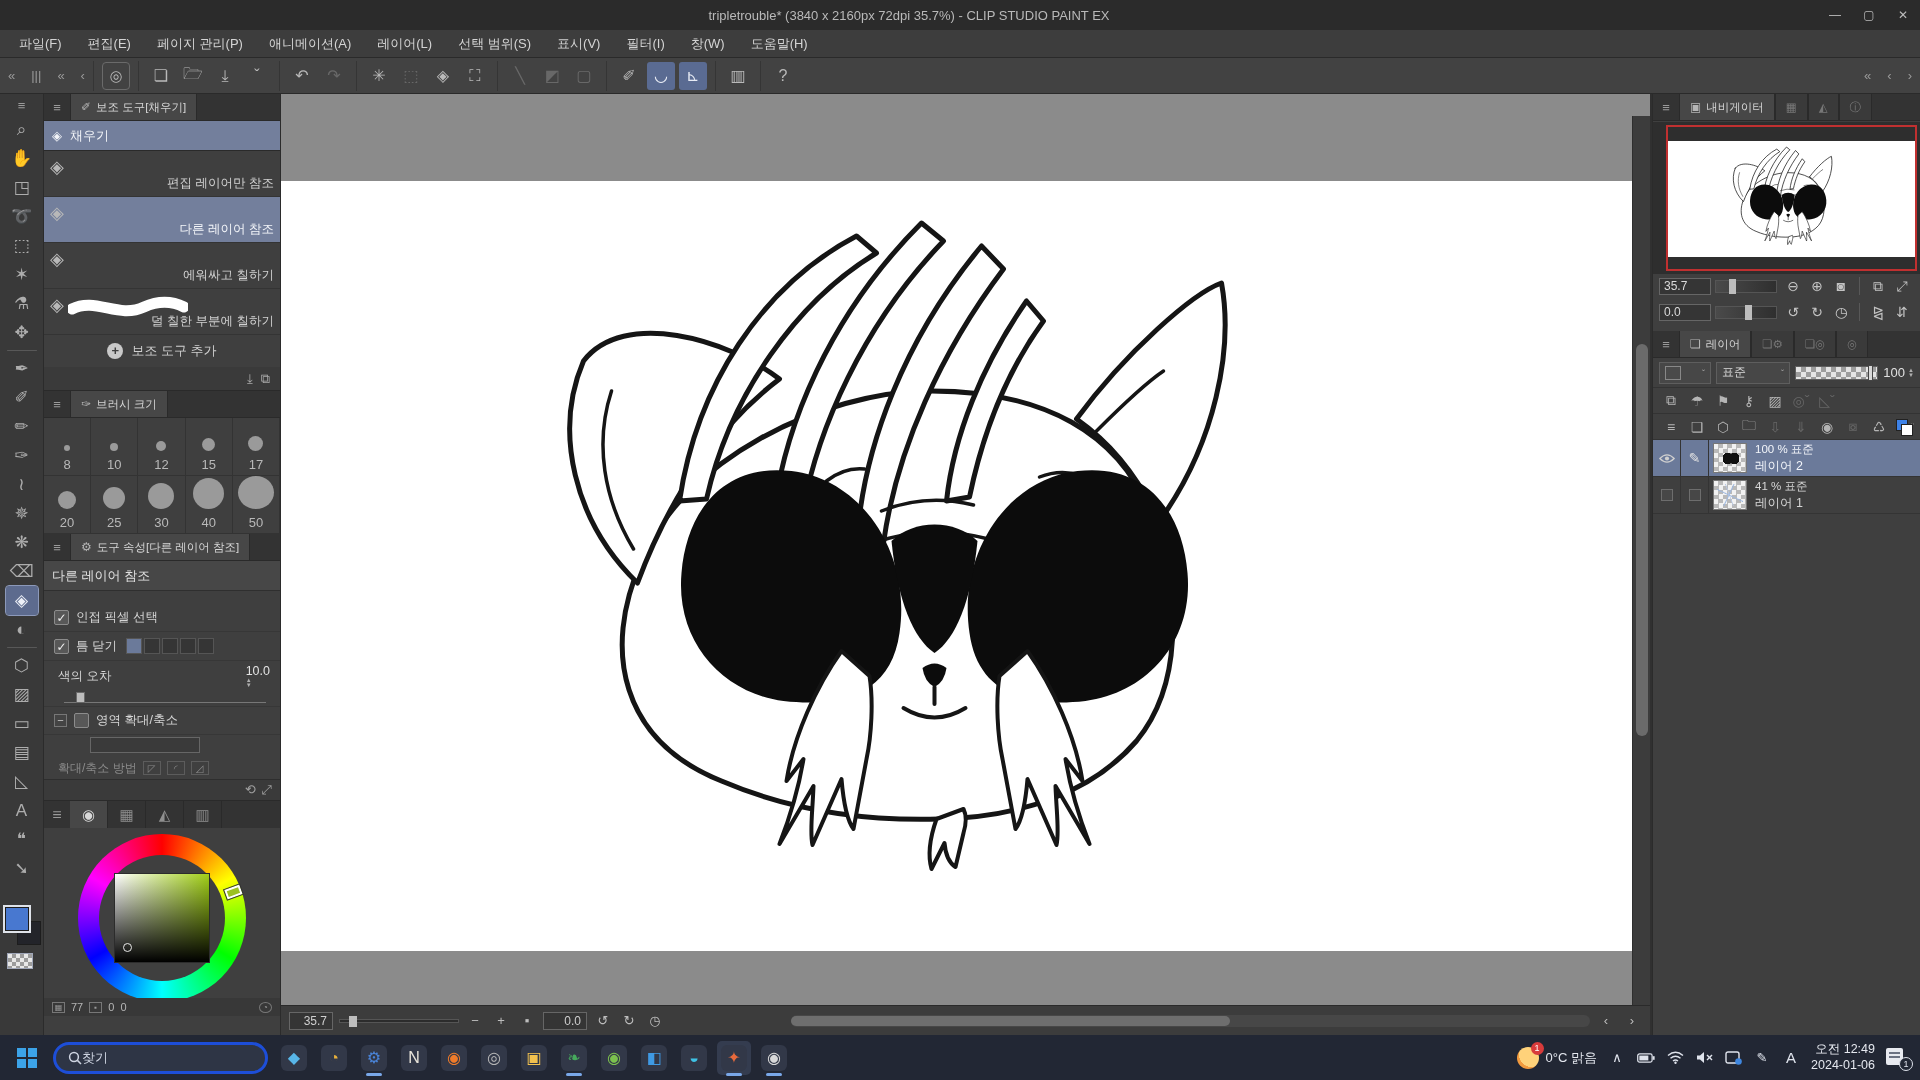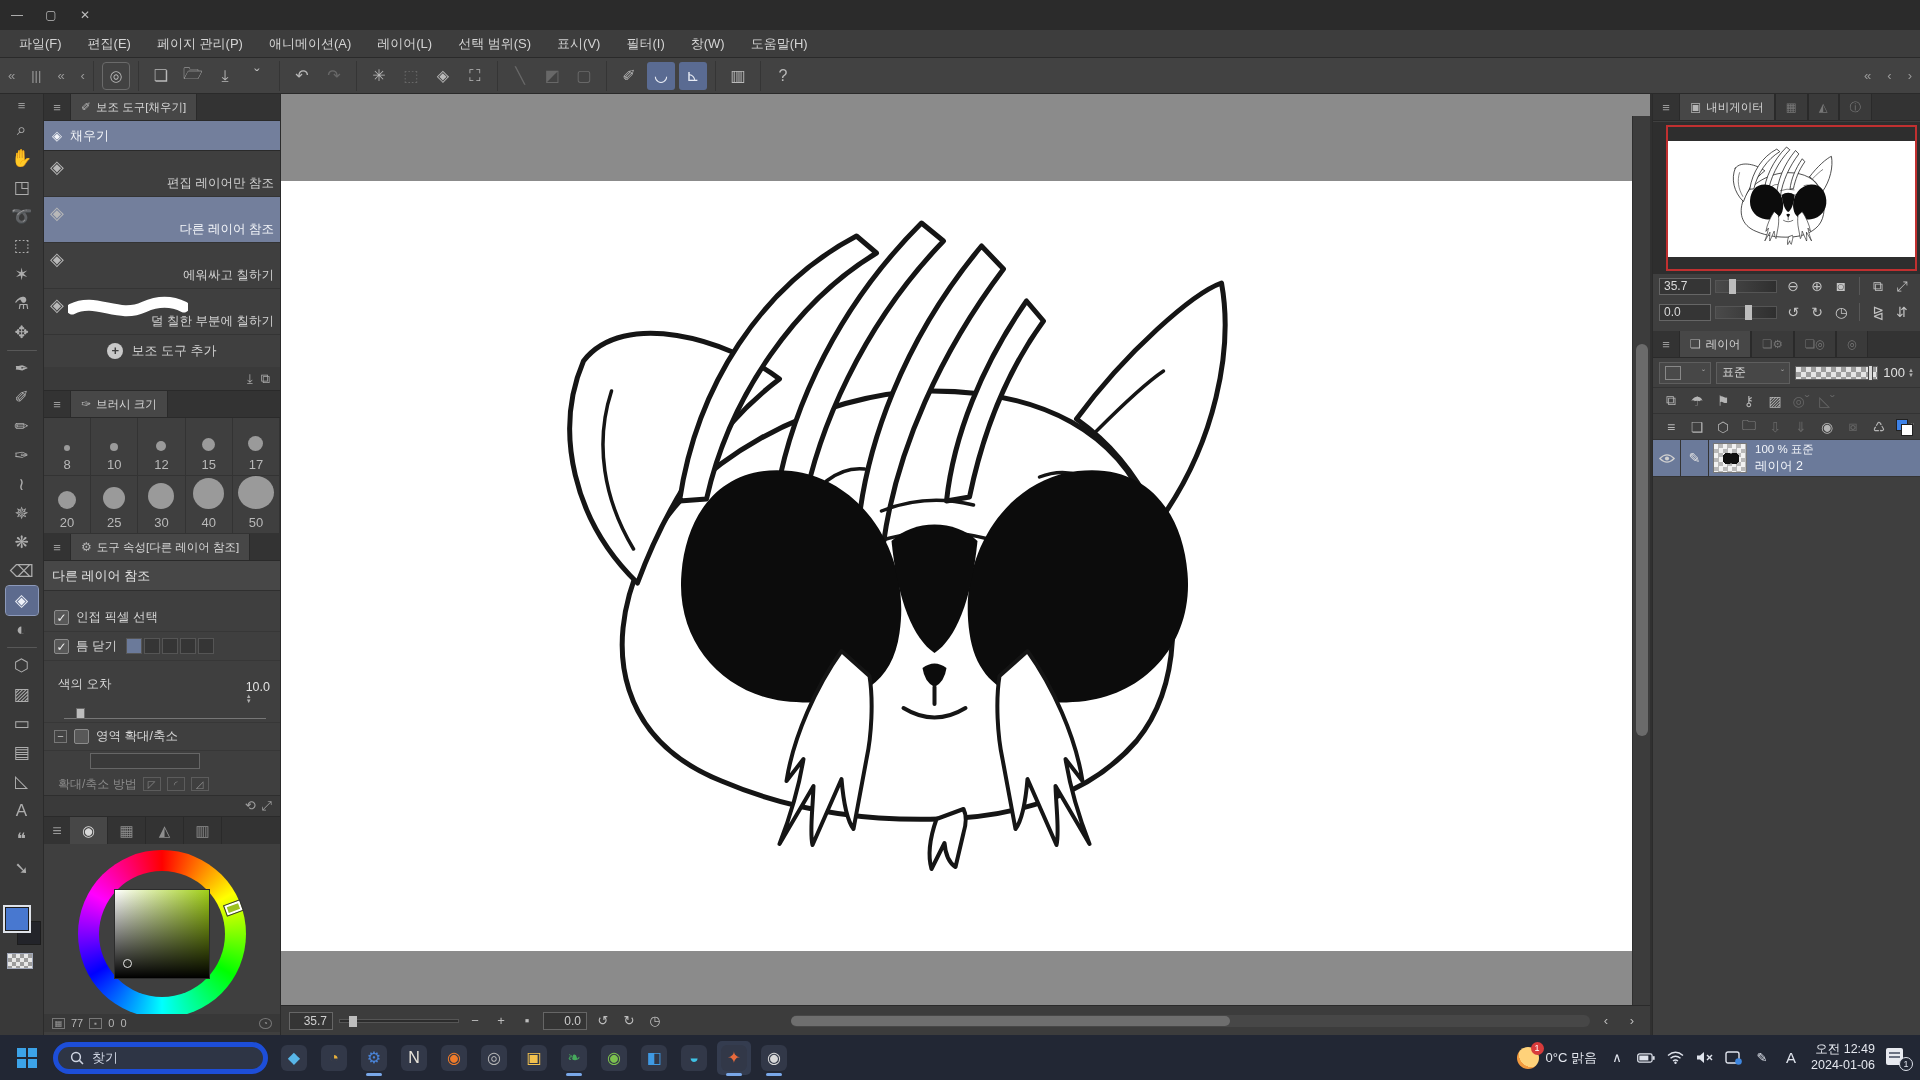"tripletrouble* (3840 x 2160px 72dpi" div.title { html: none -> <div>tripletrouble* (3840 x 2160px 72dpi 35.7%) - CLIP STUDIO PAINT EX</div> }
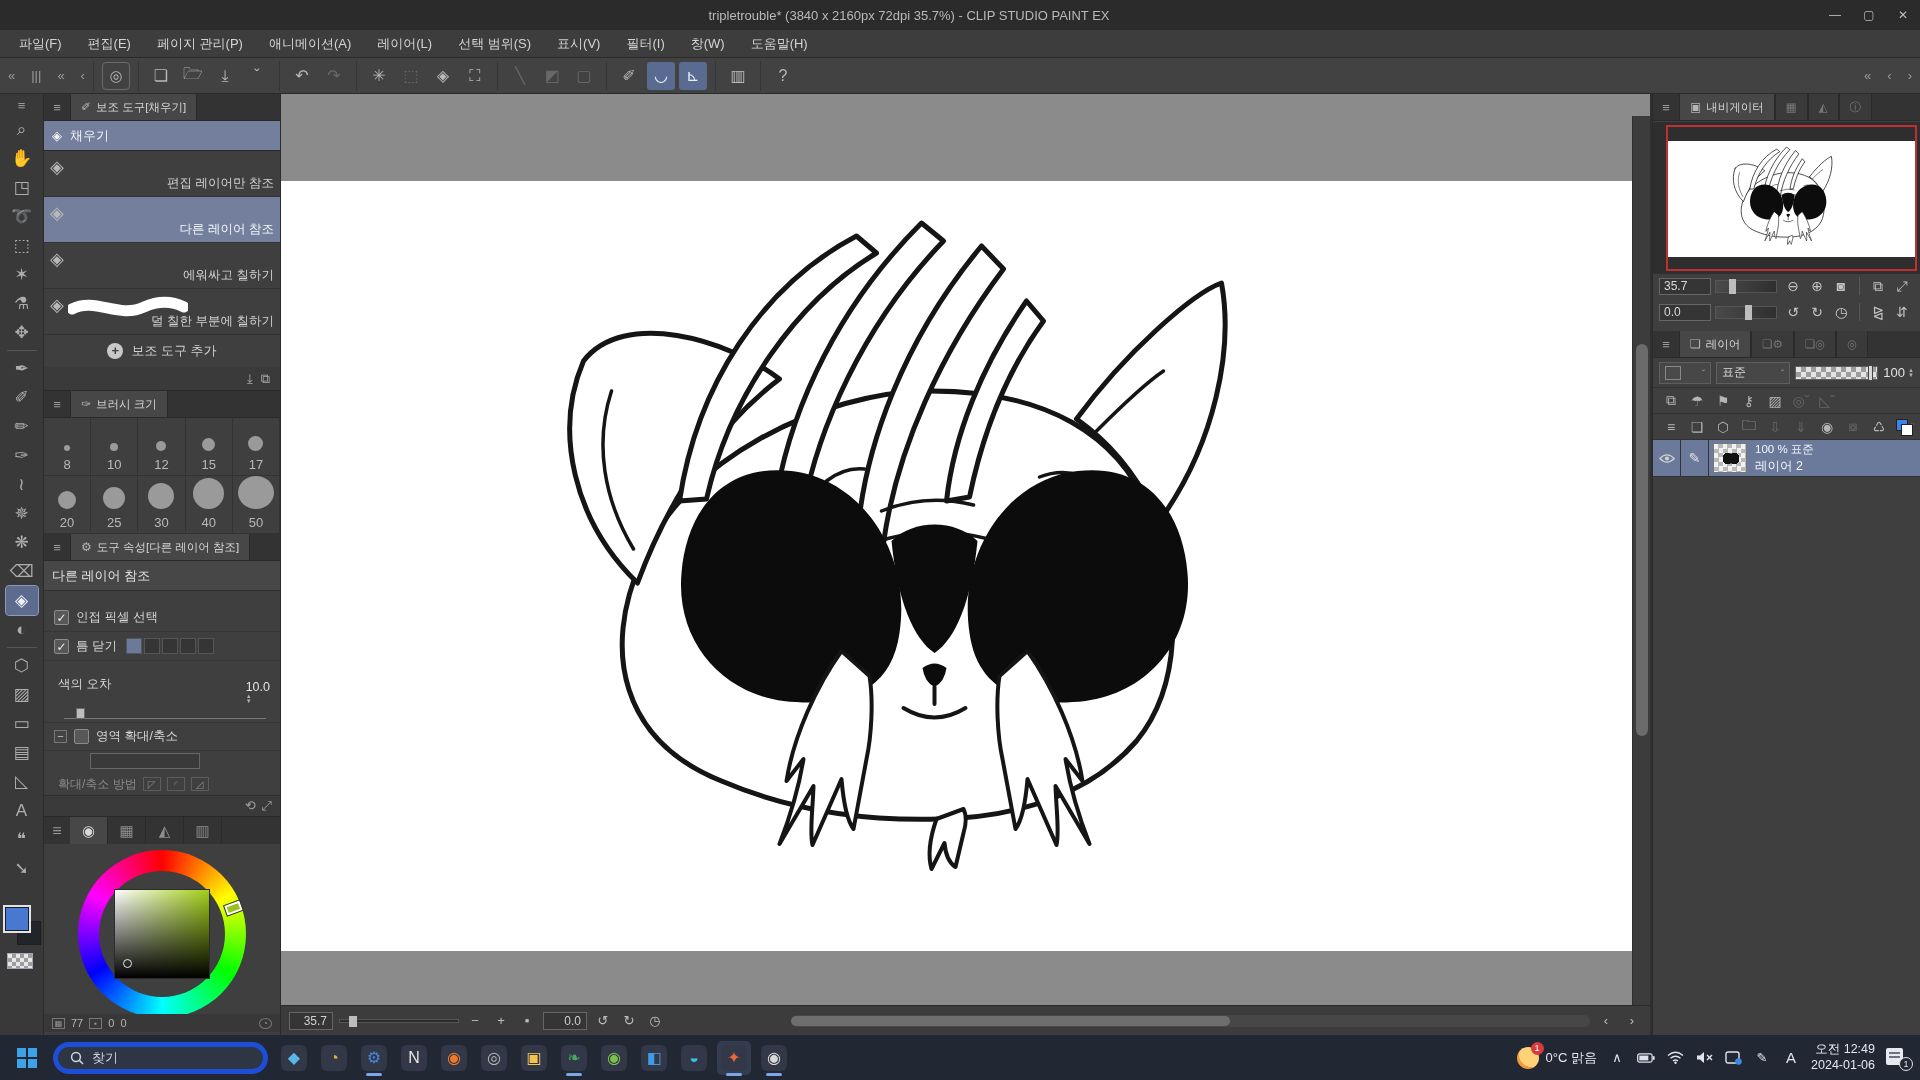"41 % 표준" div.layerrow { html: none -> <div> <div> <span></span> </div> <div> <span></span> </div> <div></div> <div> <div>41 % 표준</div> <div>레이어 1</div> </div> </div> }
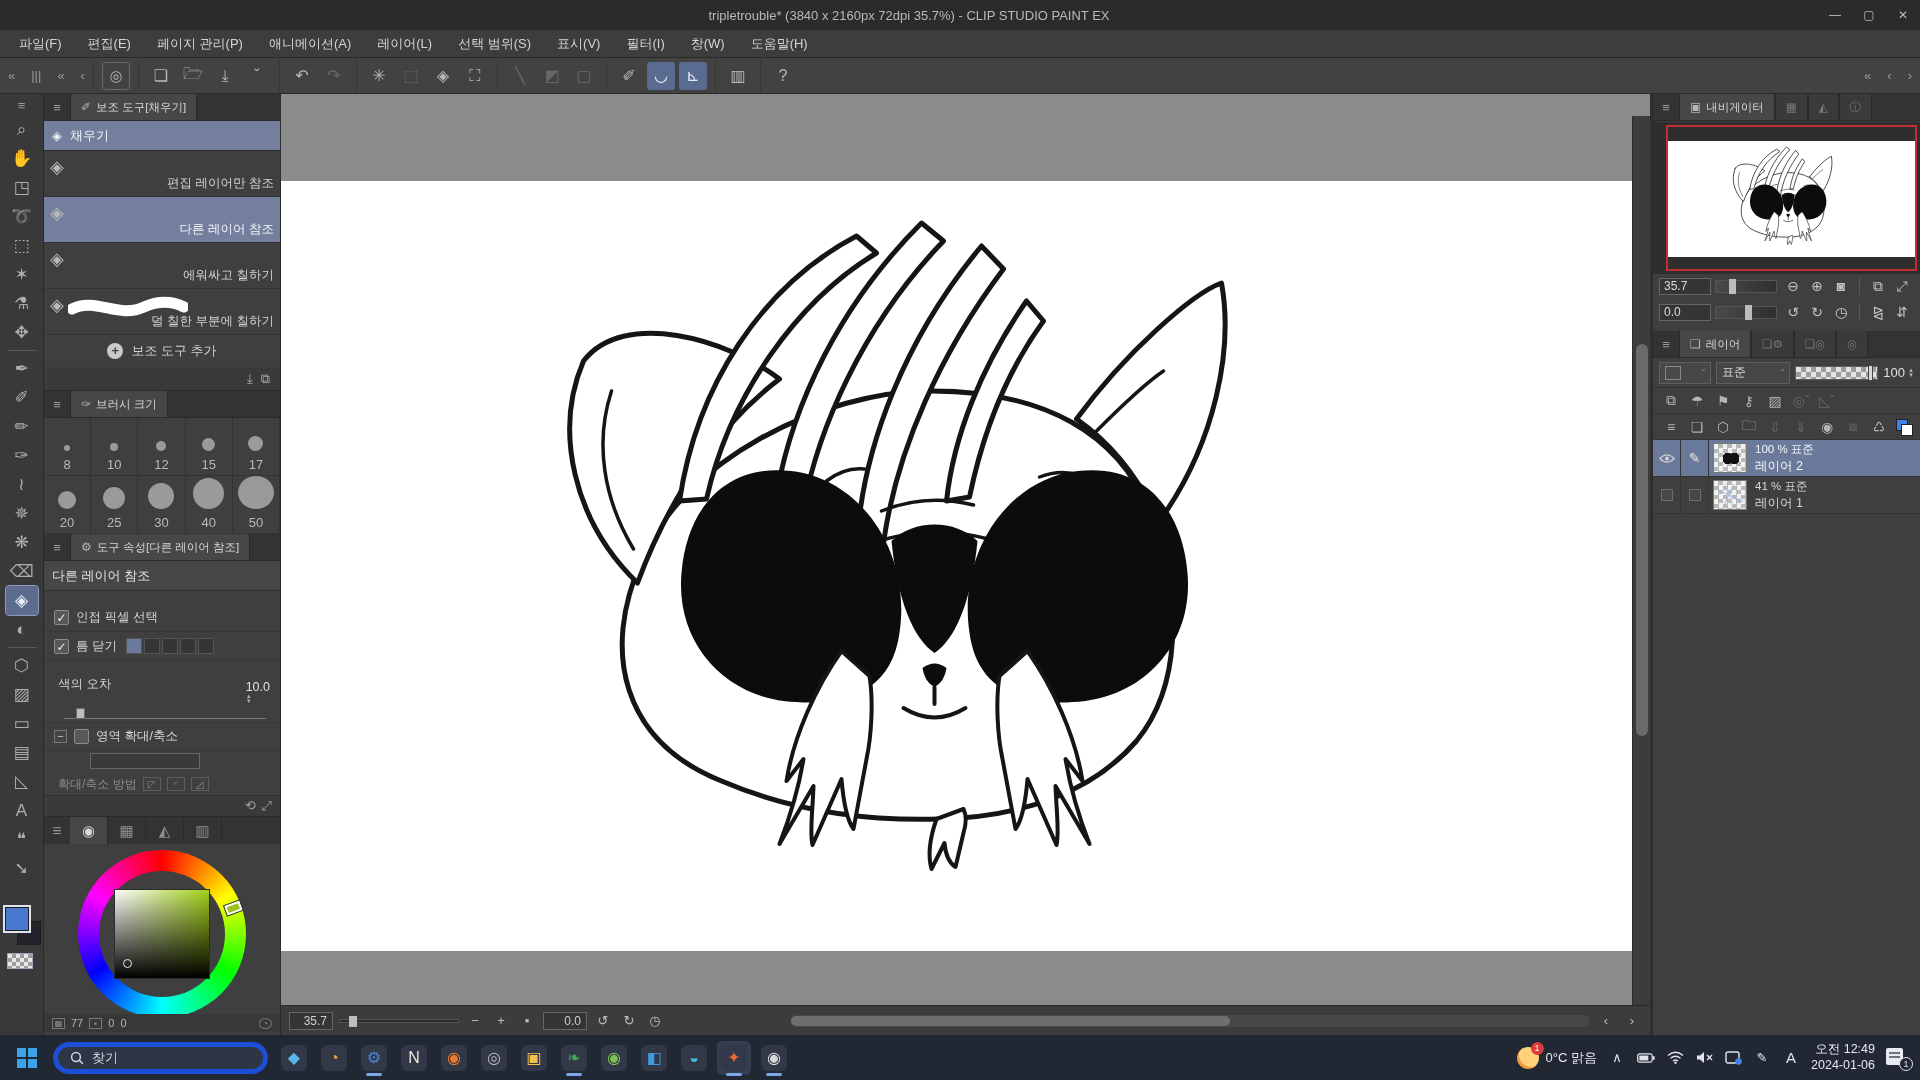"10.0" .stepval { margin-top: 16px -> none }
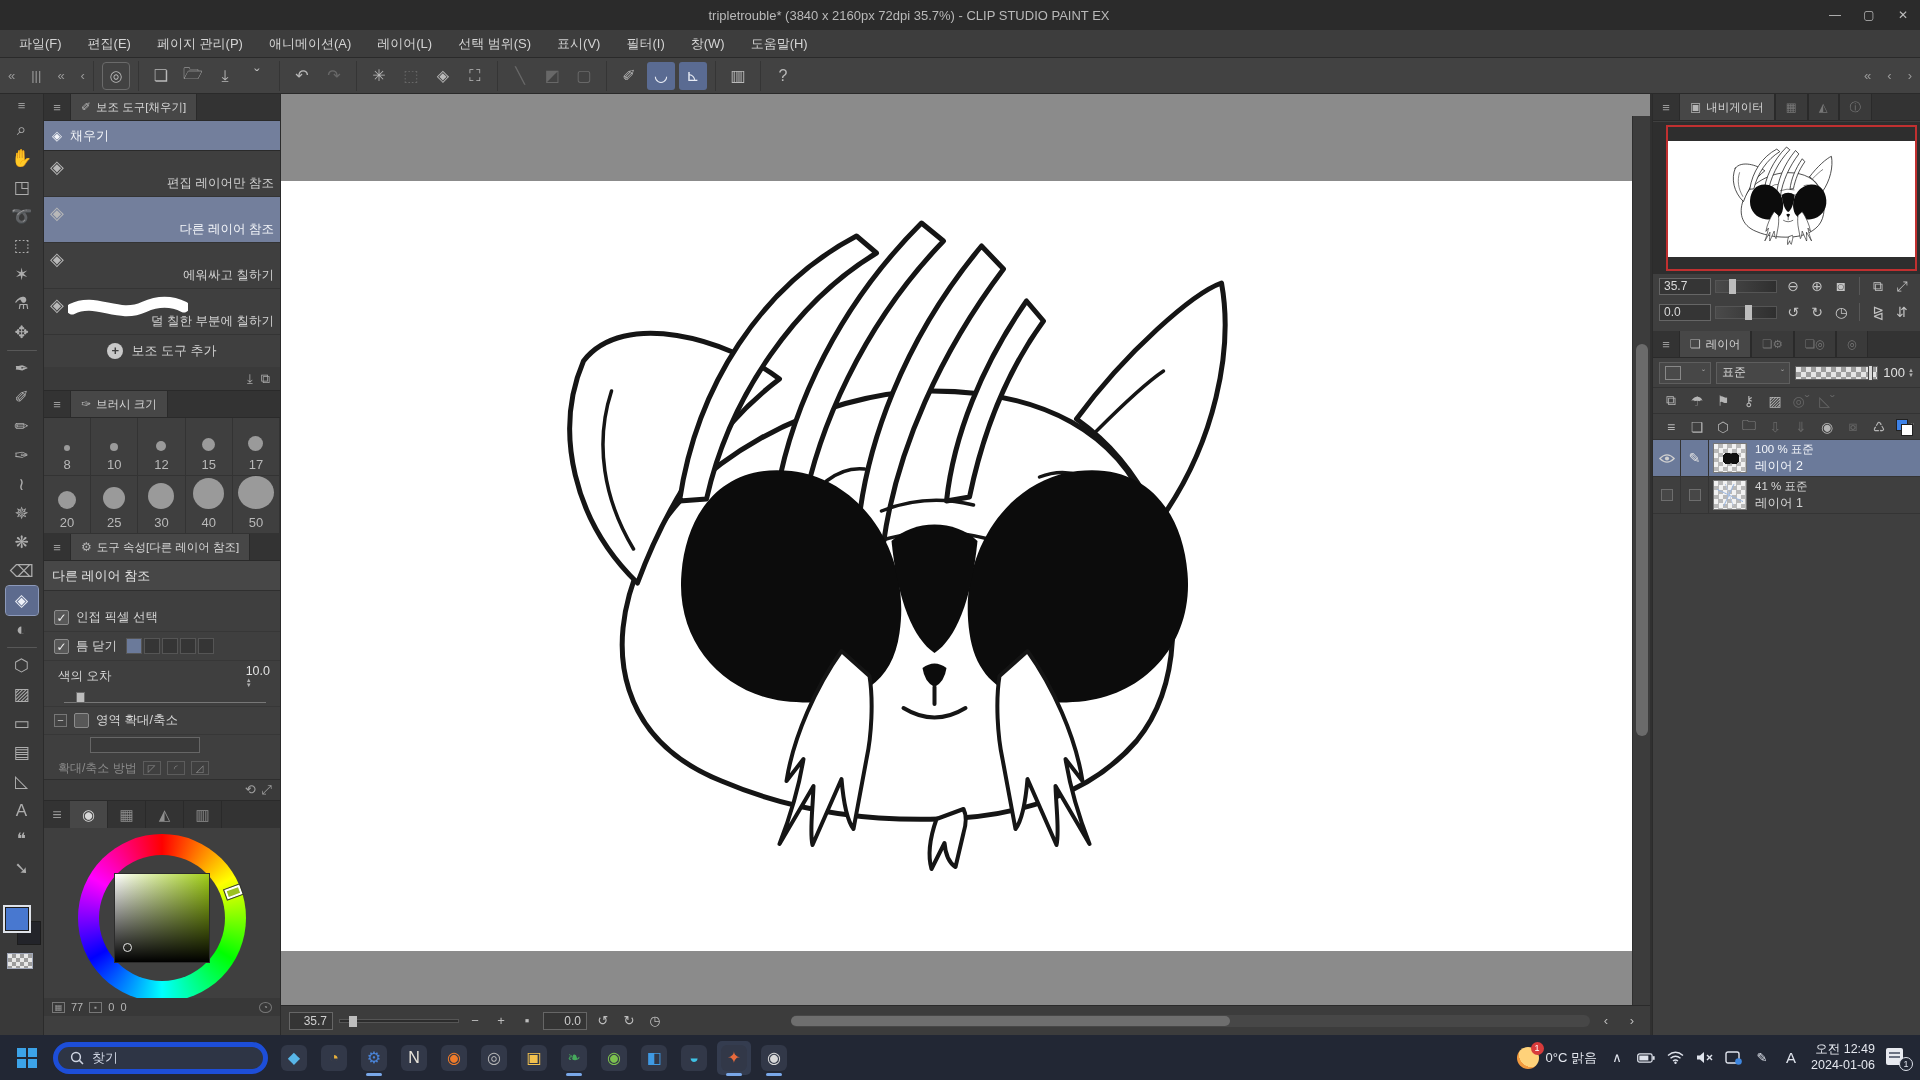"찾기" #searchbox { border: 5px solid #1d4ed8 -> 3px solid #1d4ed8; gap: 8px -> none }
